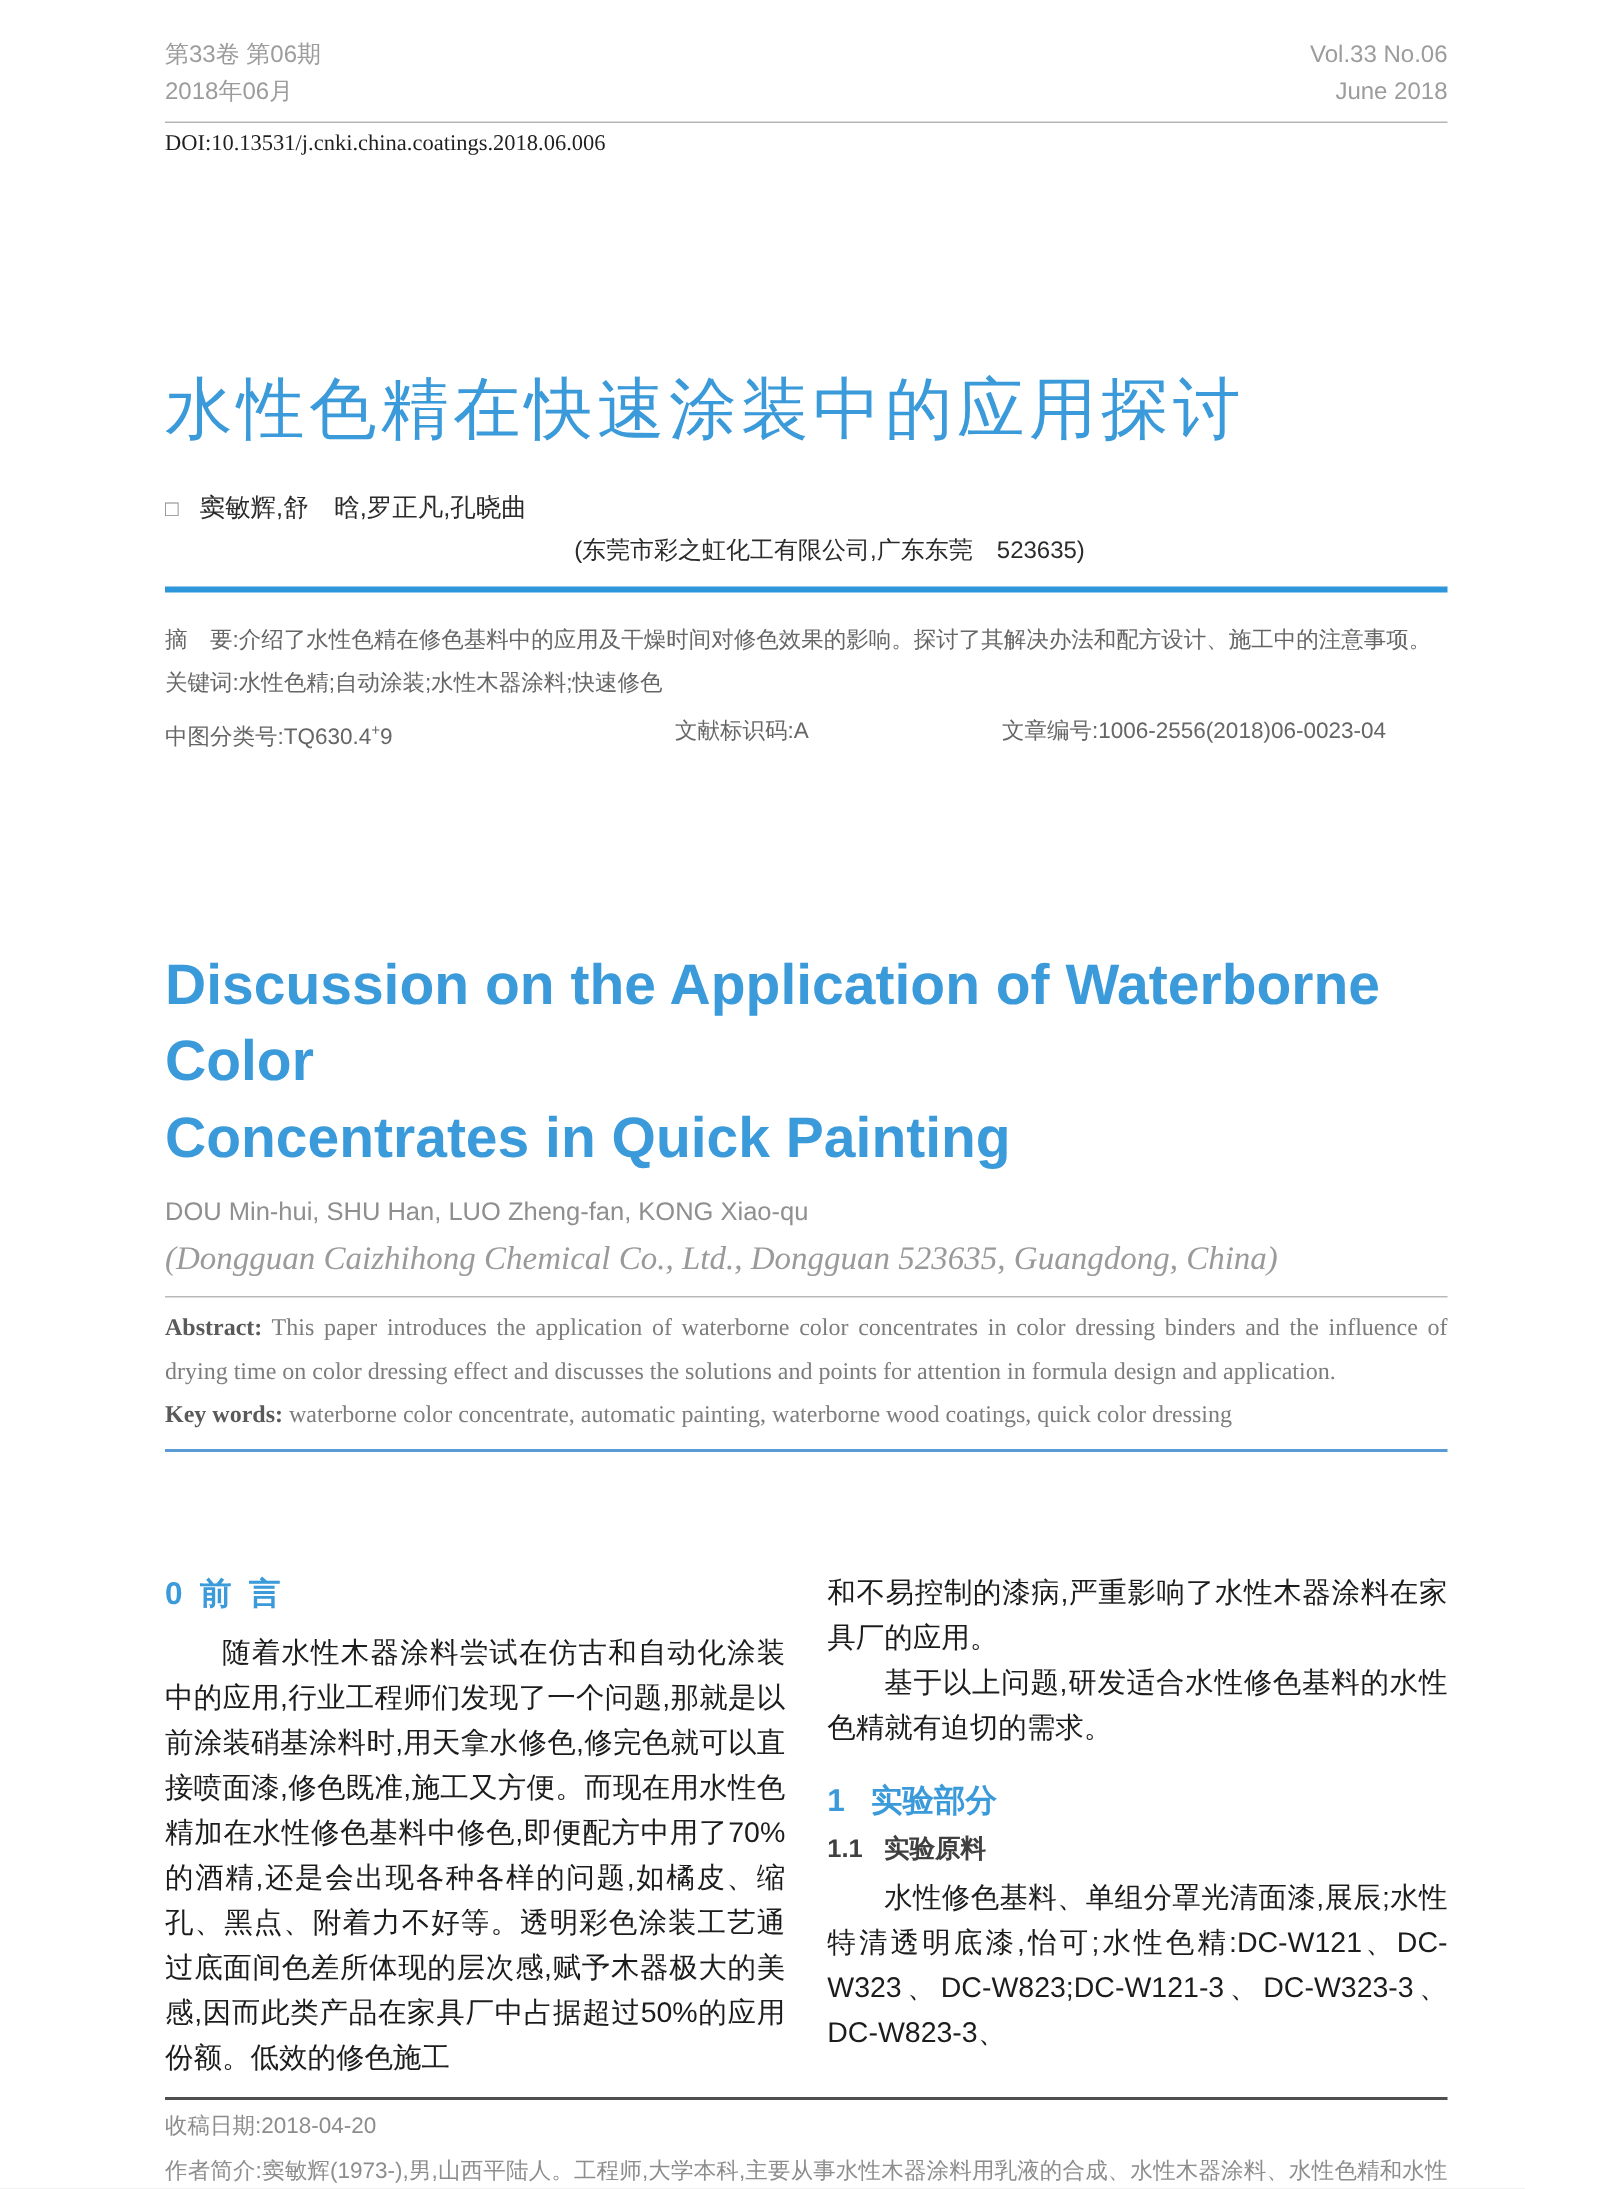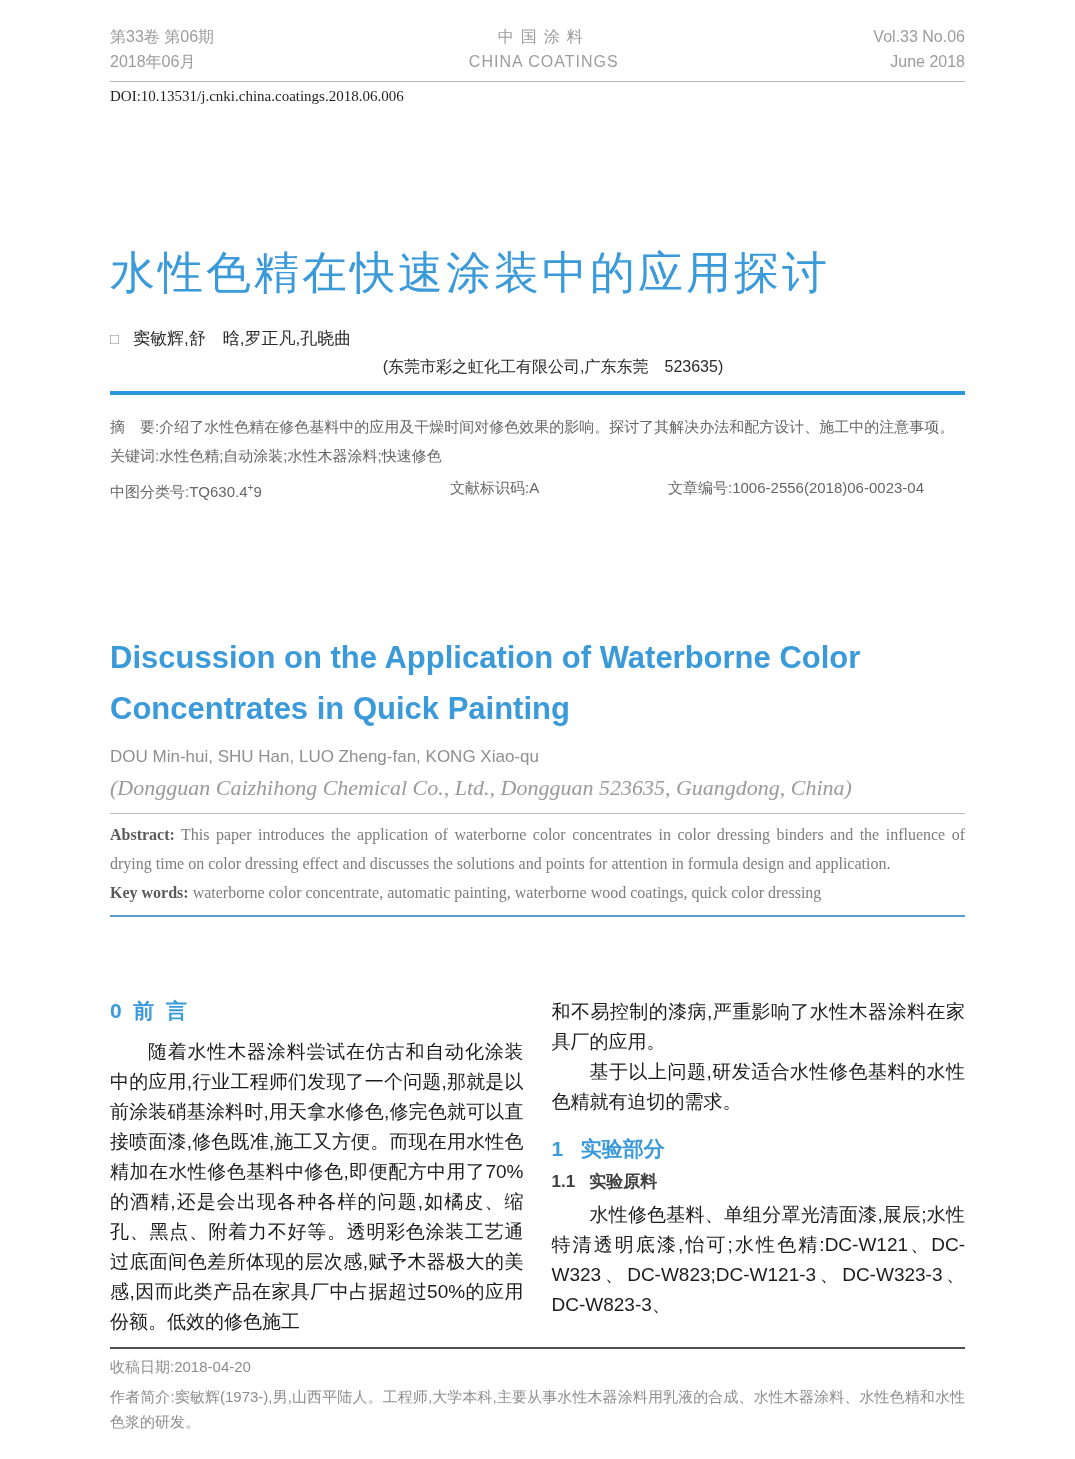"中国涂料" div.jh-center { html: <div> <div>中国涂料</div> <div>CHINA COATINGS</div> </div> -> none }
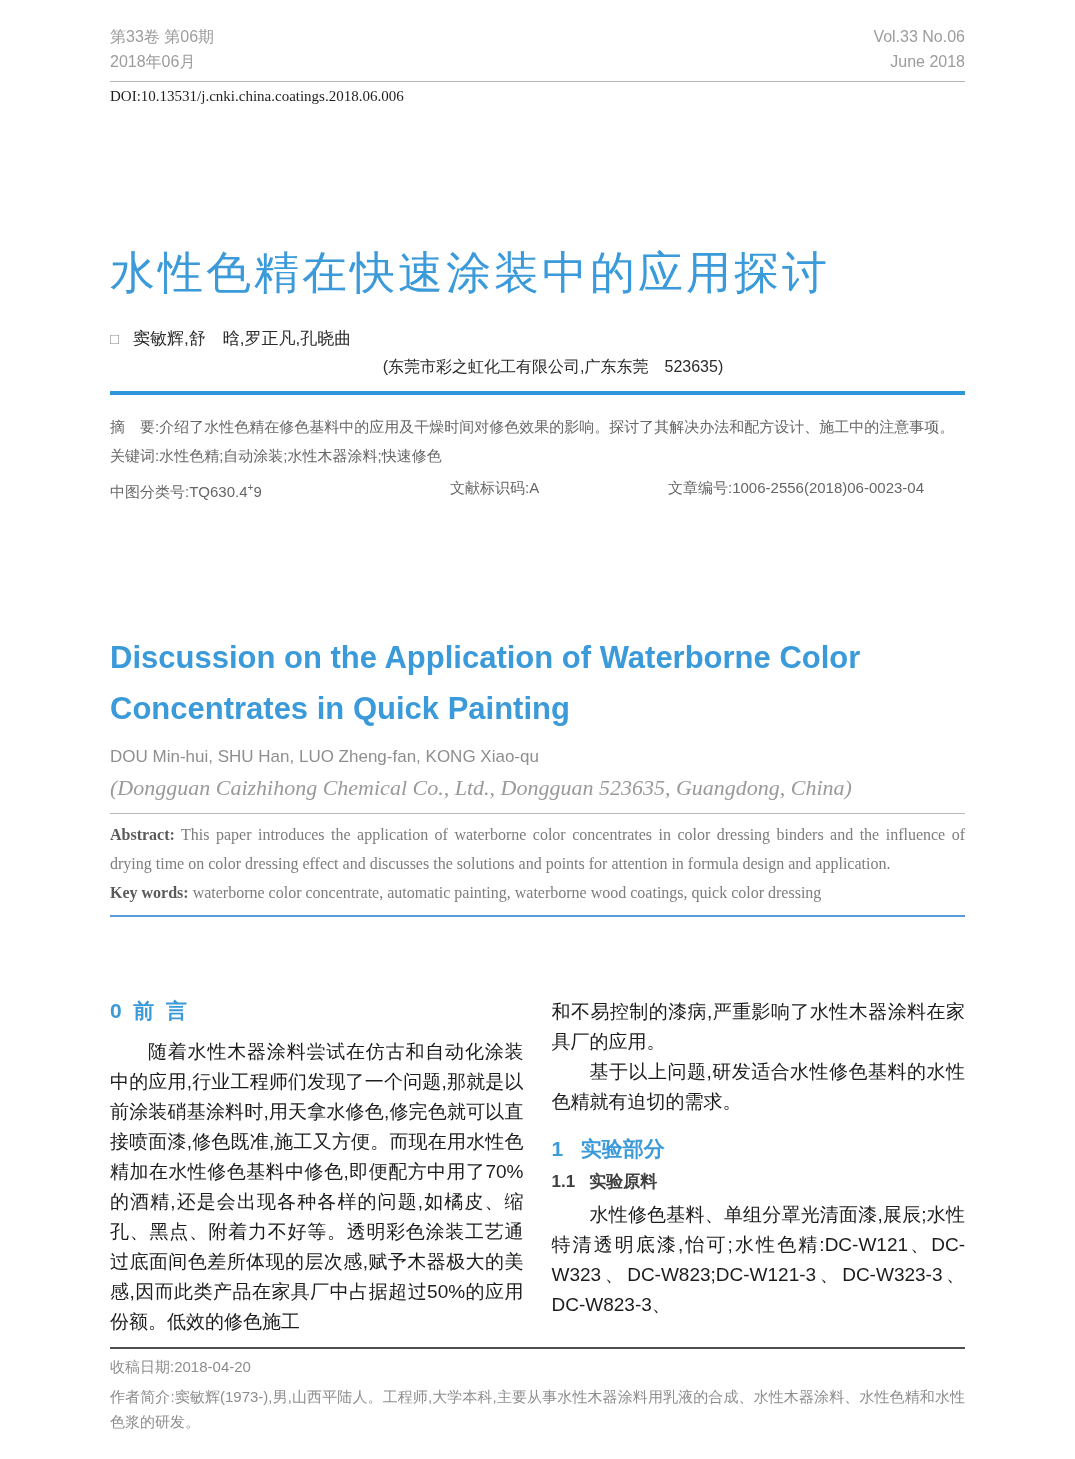"Discussion on the Application of" .en-title { font-size: 31px -> 38px }
